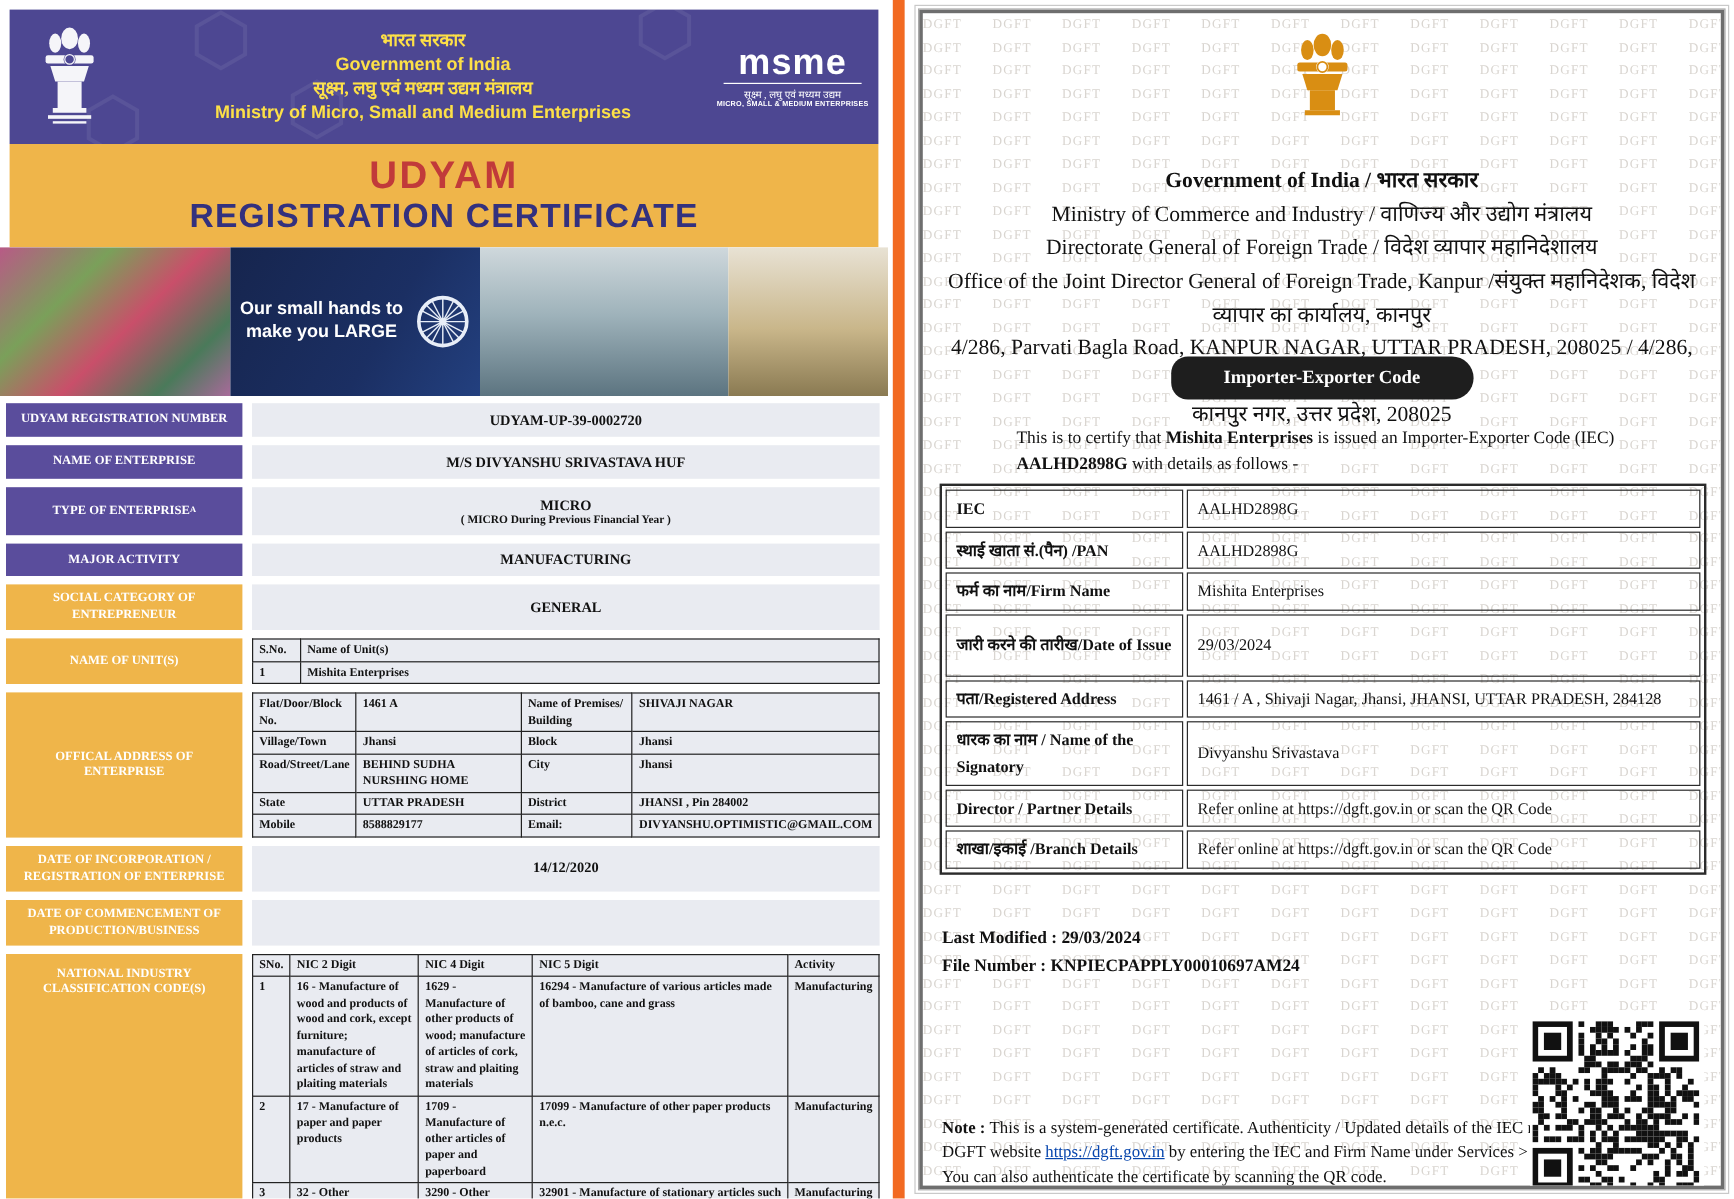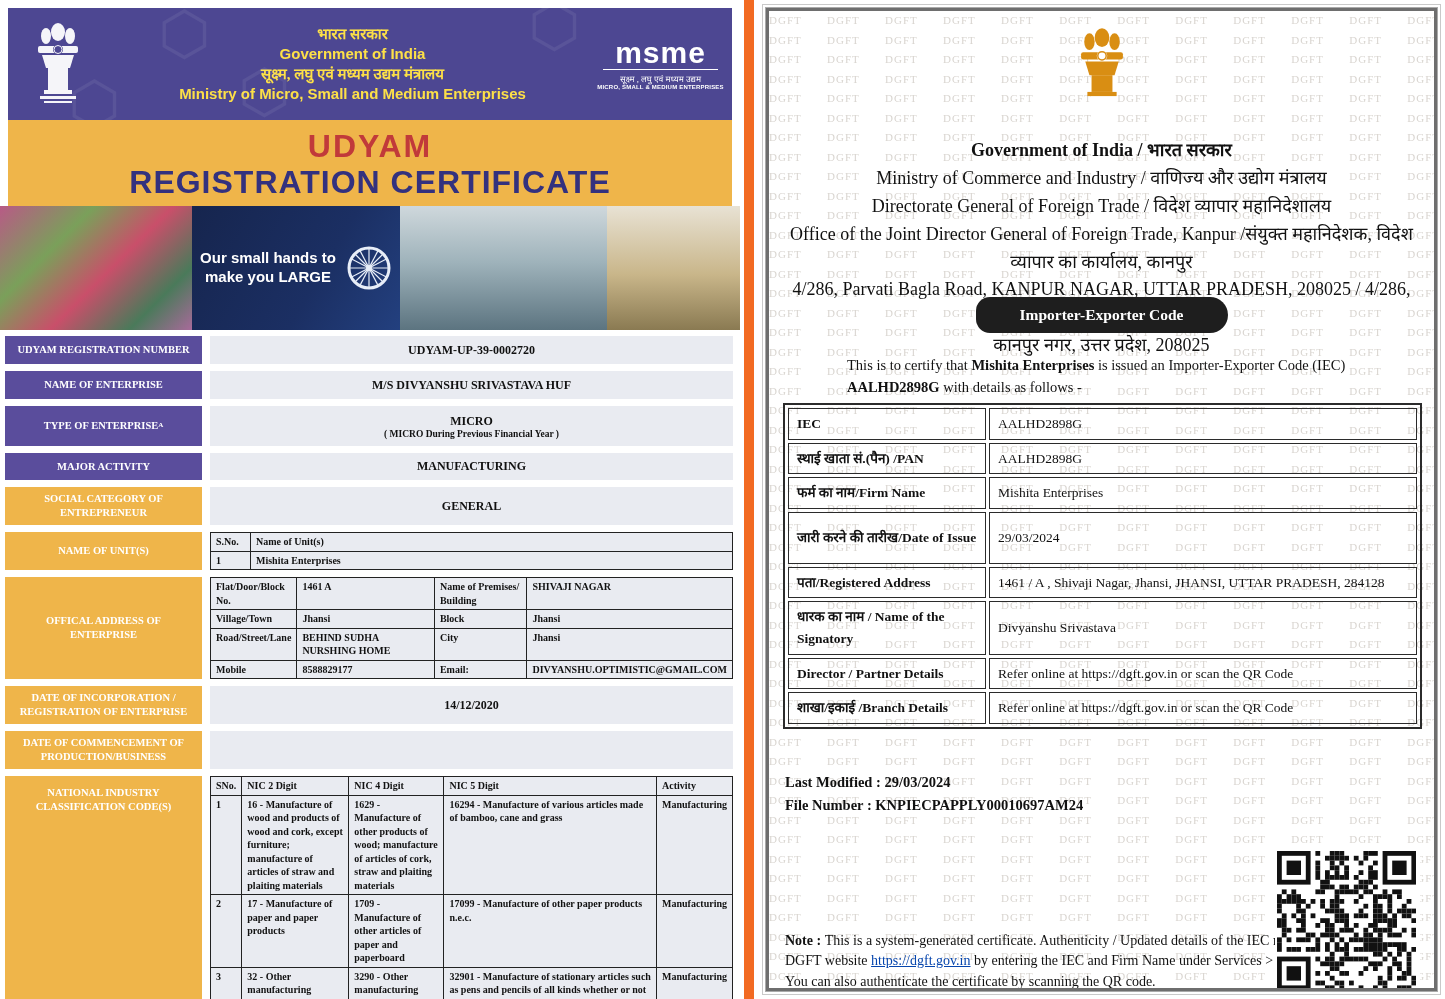"REGISTRATION CERTIFICATE" .lp-title2 { font-size: 32px -> 28px }
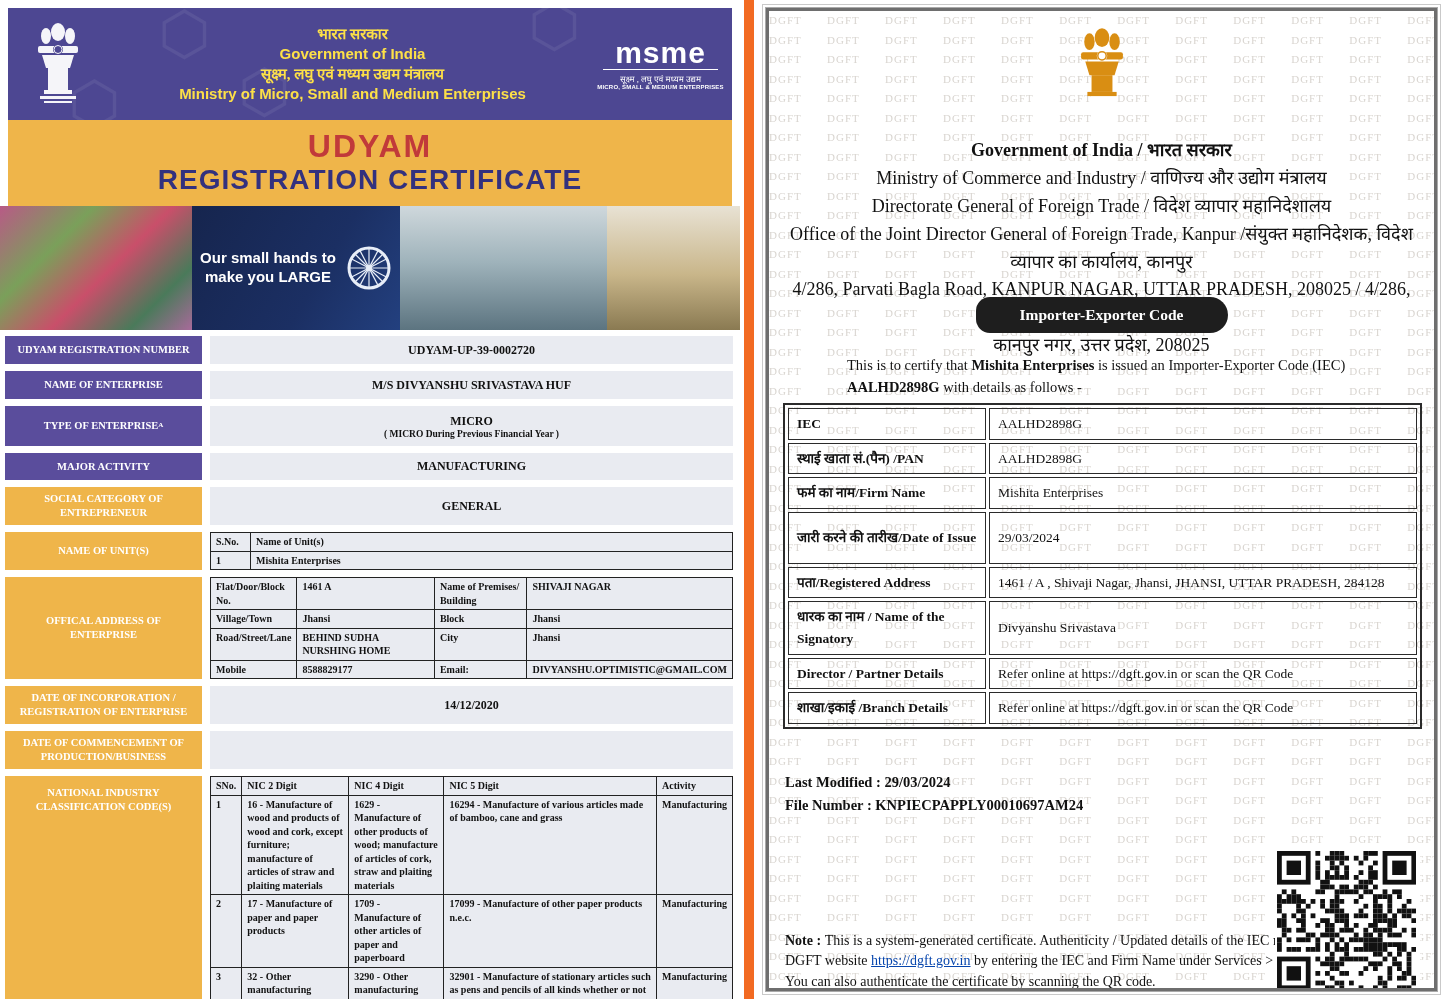"State" tr { html: none -> <tr> <td>State</td> <td>UTTAR PRADESH</td> <td>District</td> <td>JHANSI , Pin 284002</td> </tr> }
